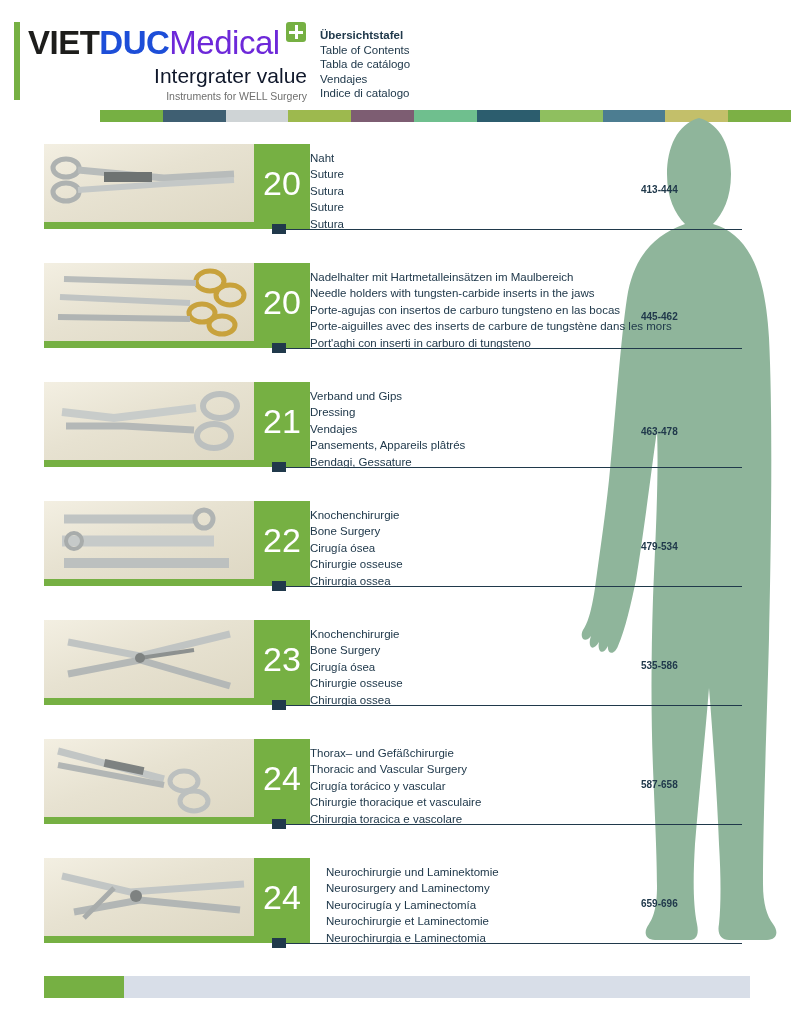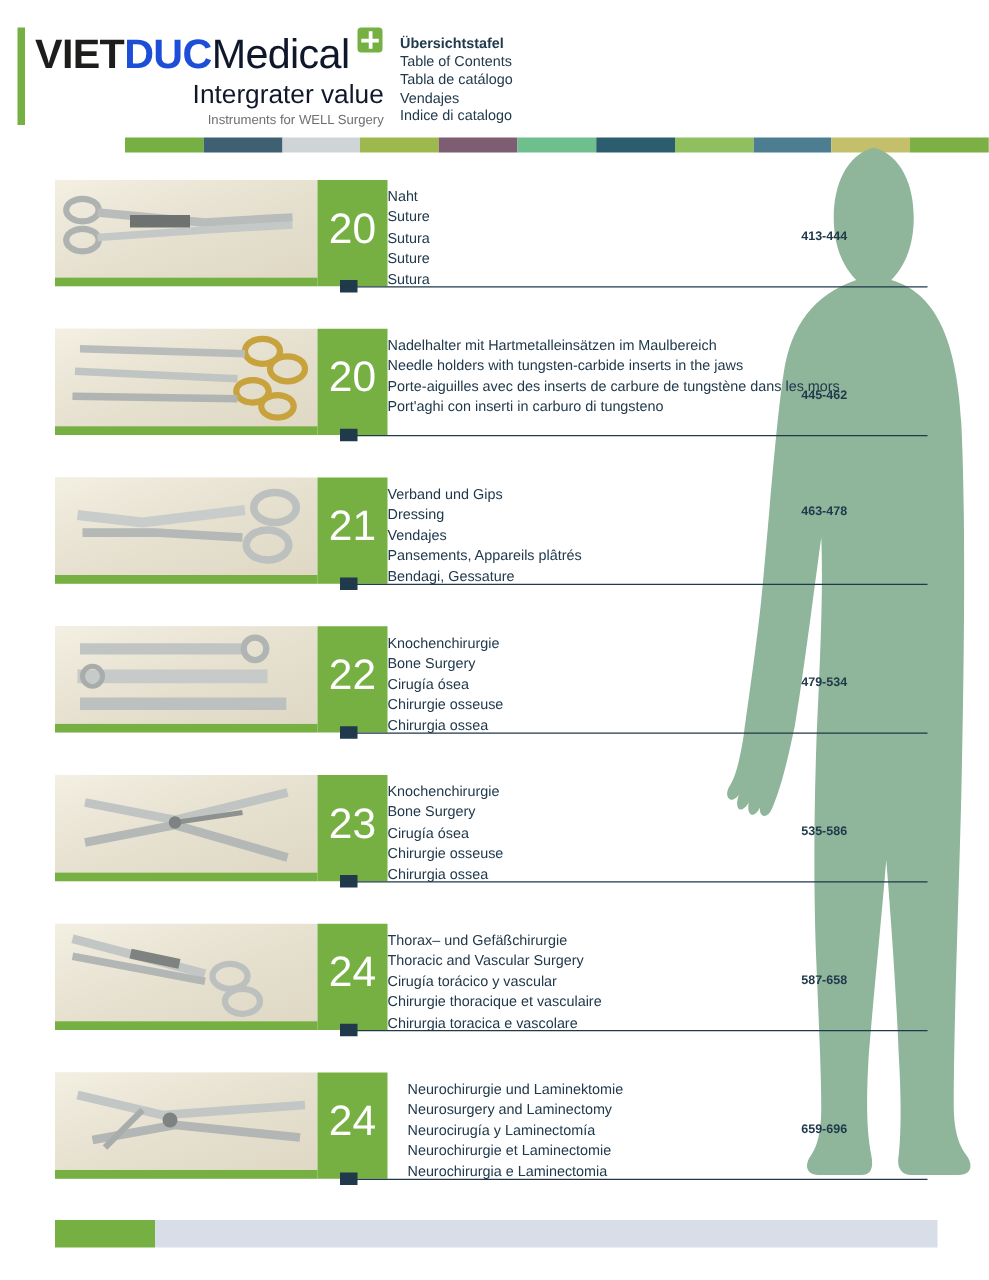"Medical" .logo-medical { color: #0f172a -> #6d28d9 }
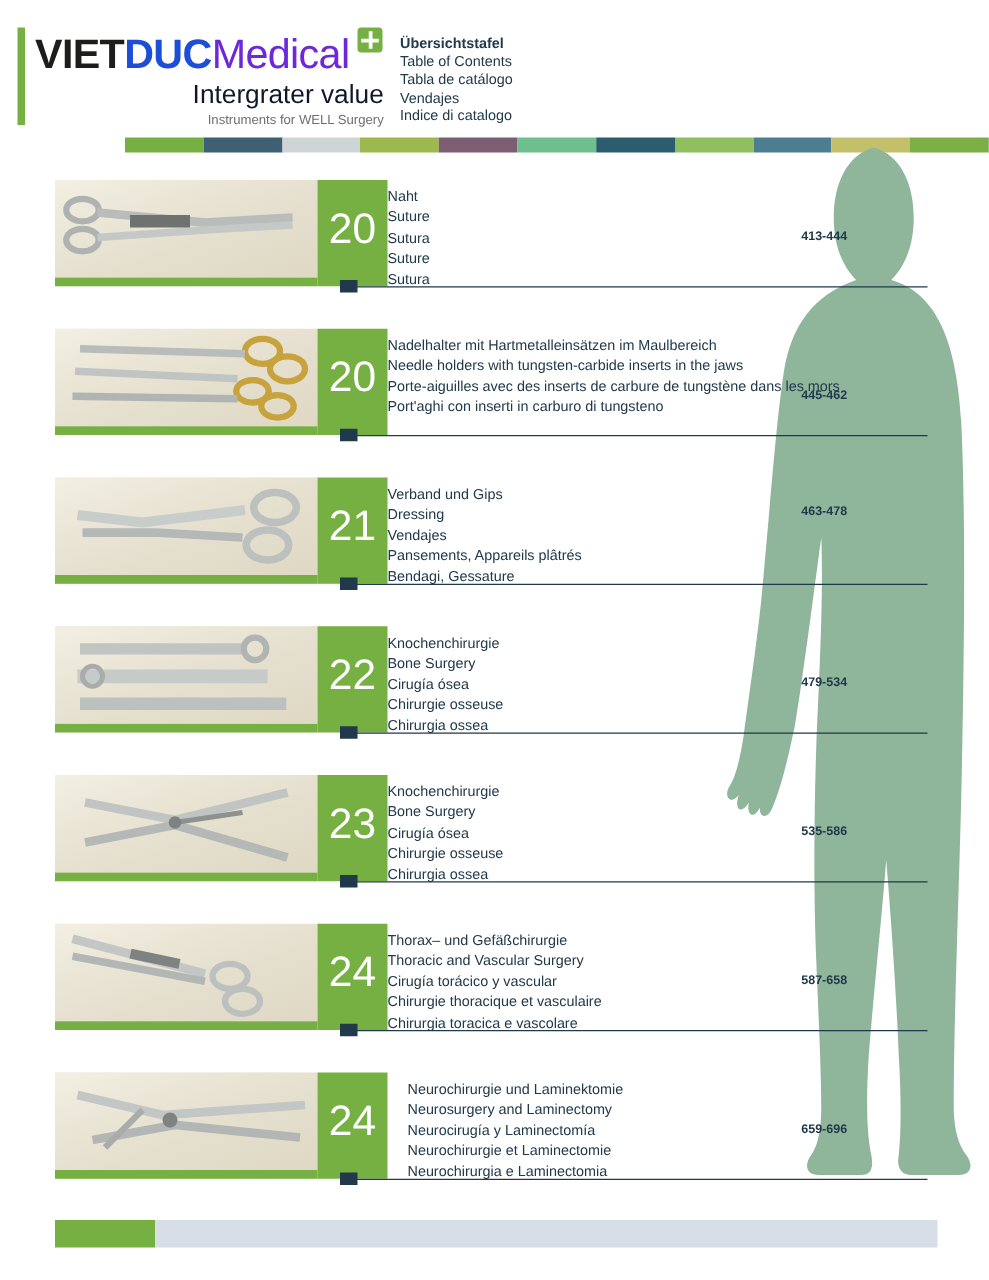"Porte-agujas con insertos de carburo" div { html: none -> <div>Porte-agujas con insertos de carburo tungsteno en las bocas</div> }
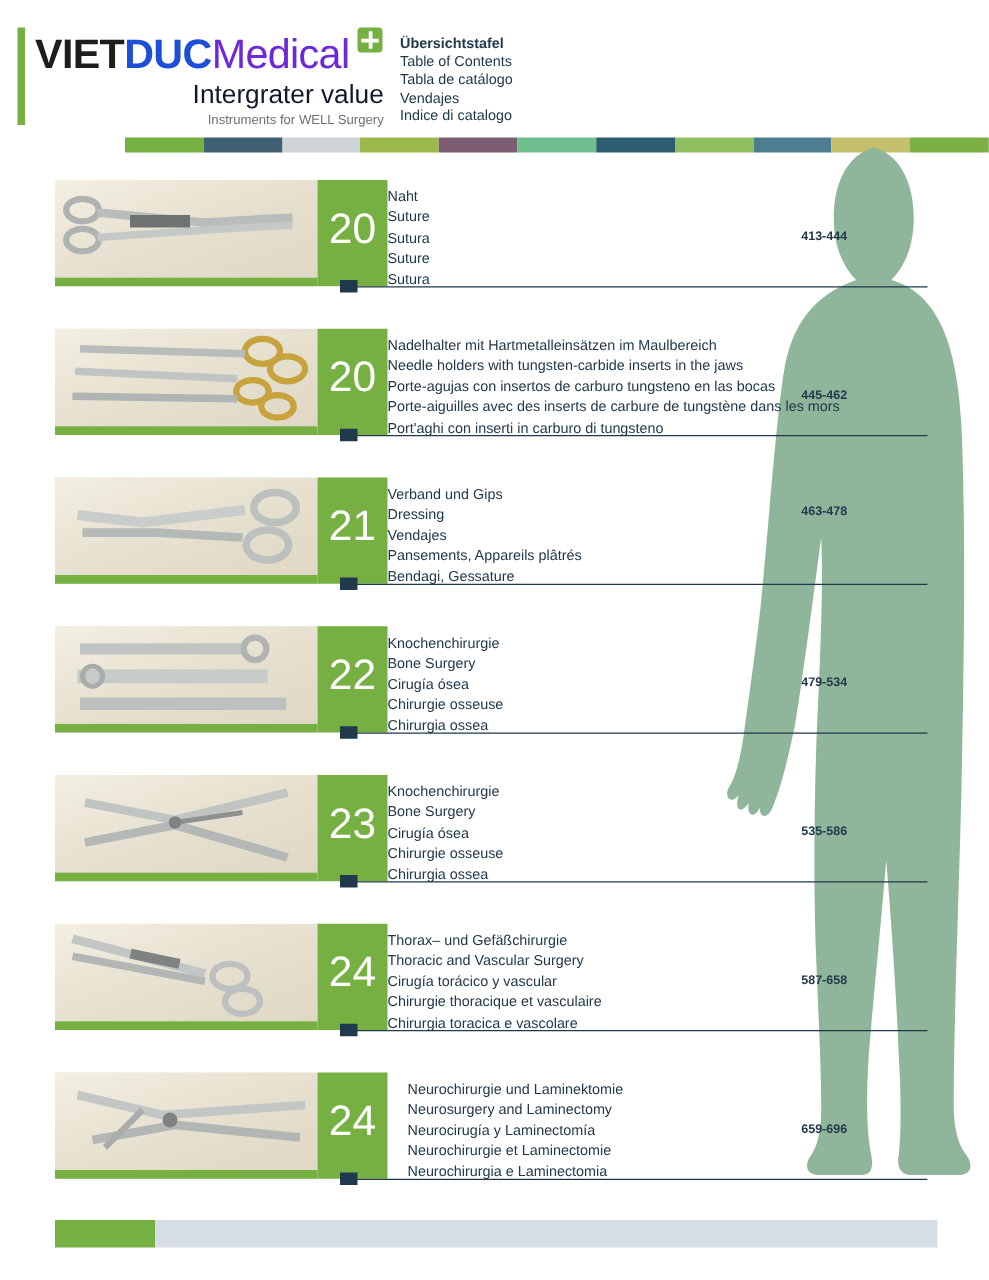"463-478" div.pages { top: 22px -> 44px }
